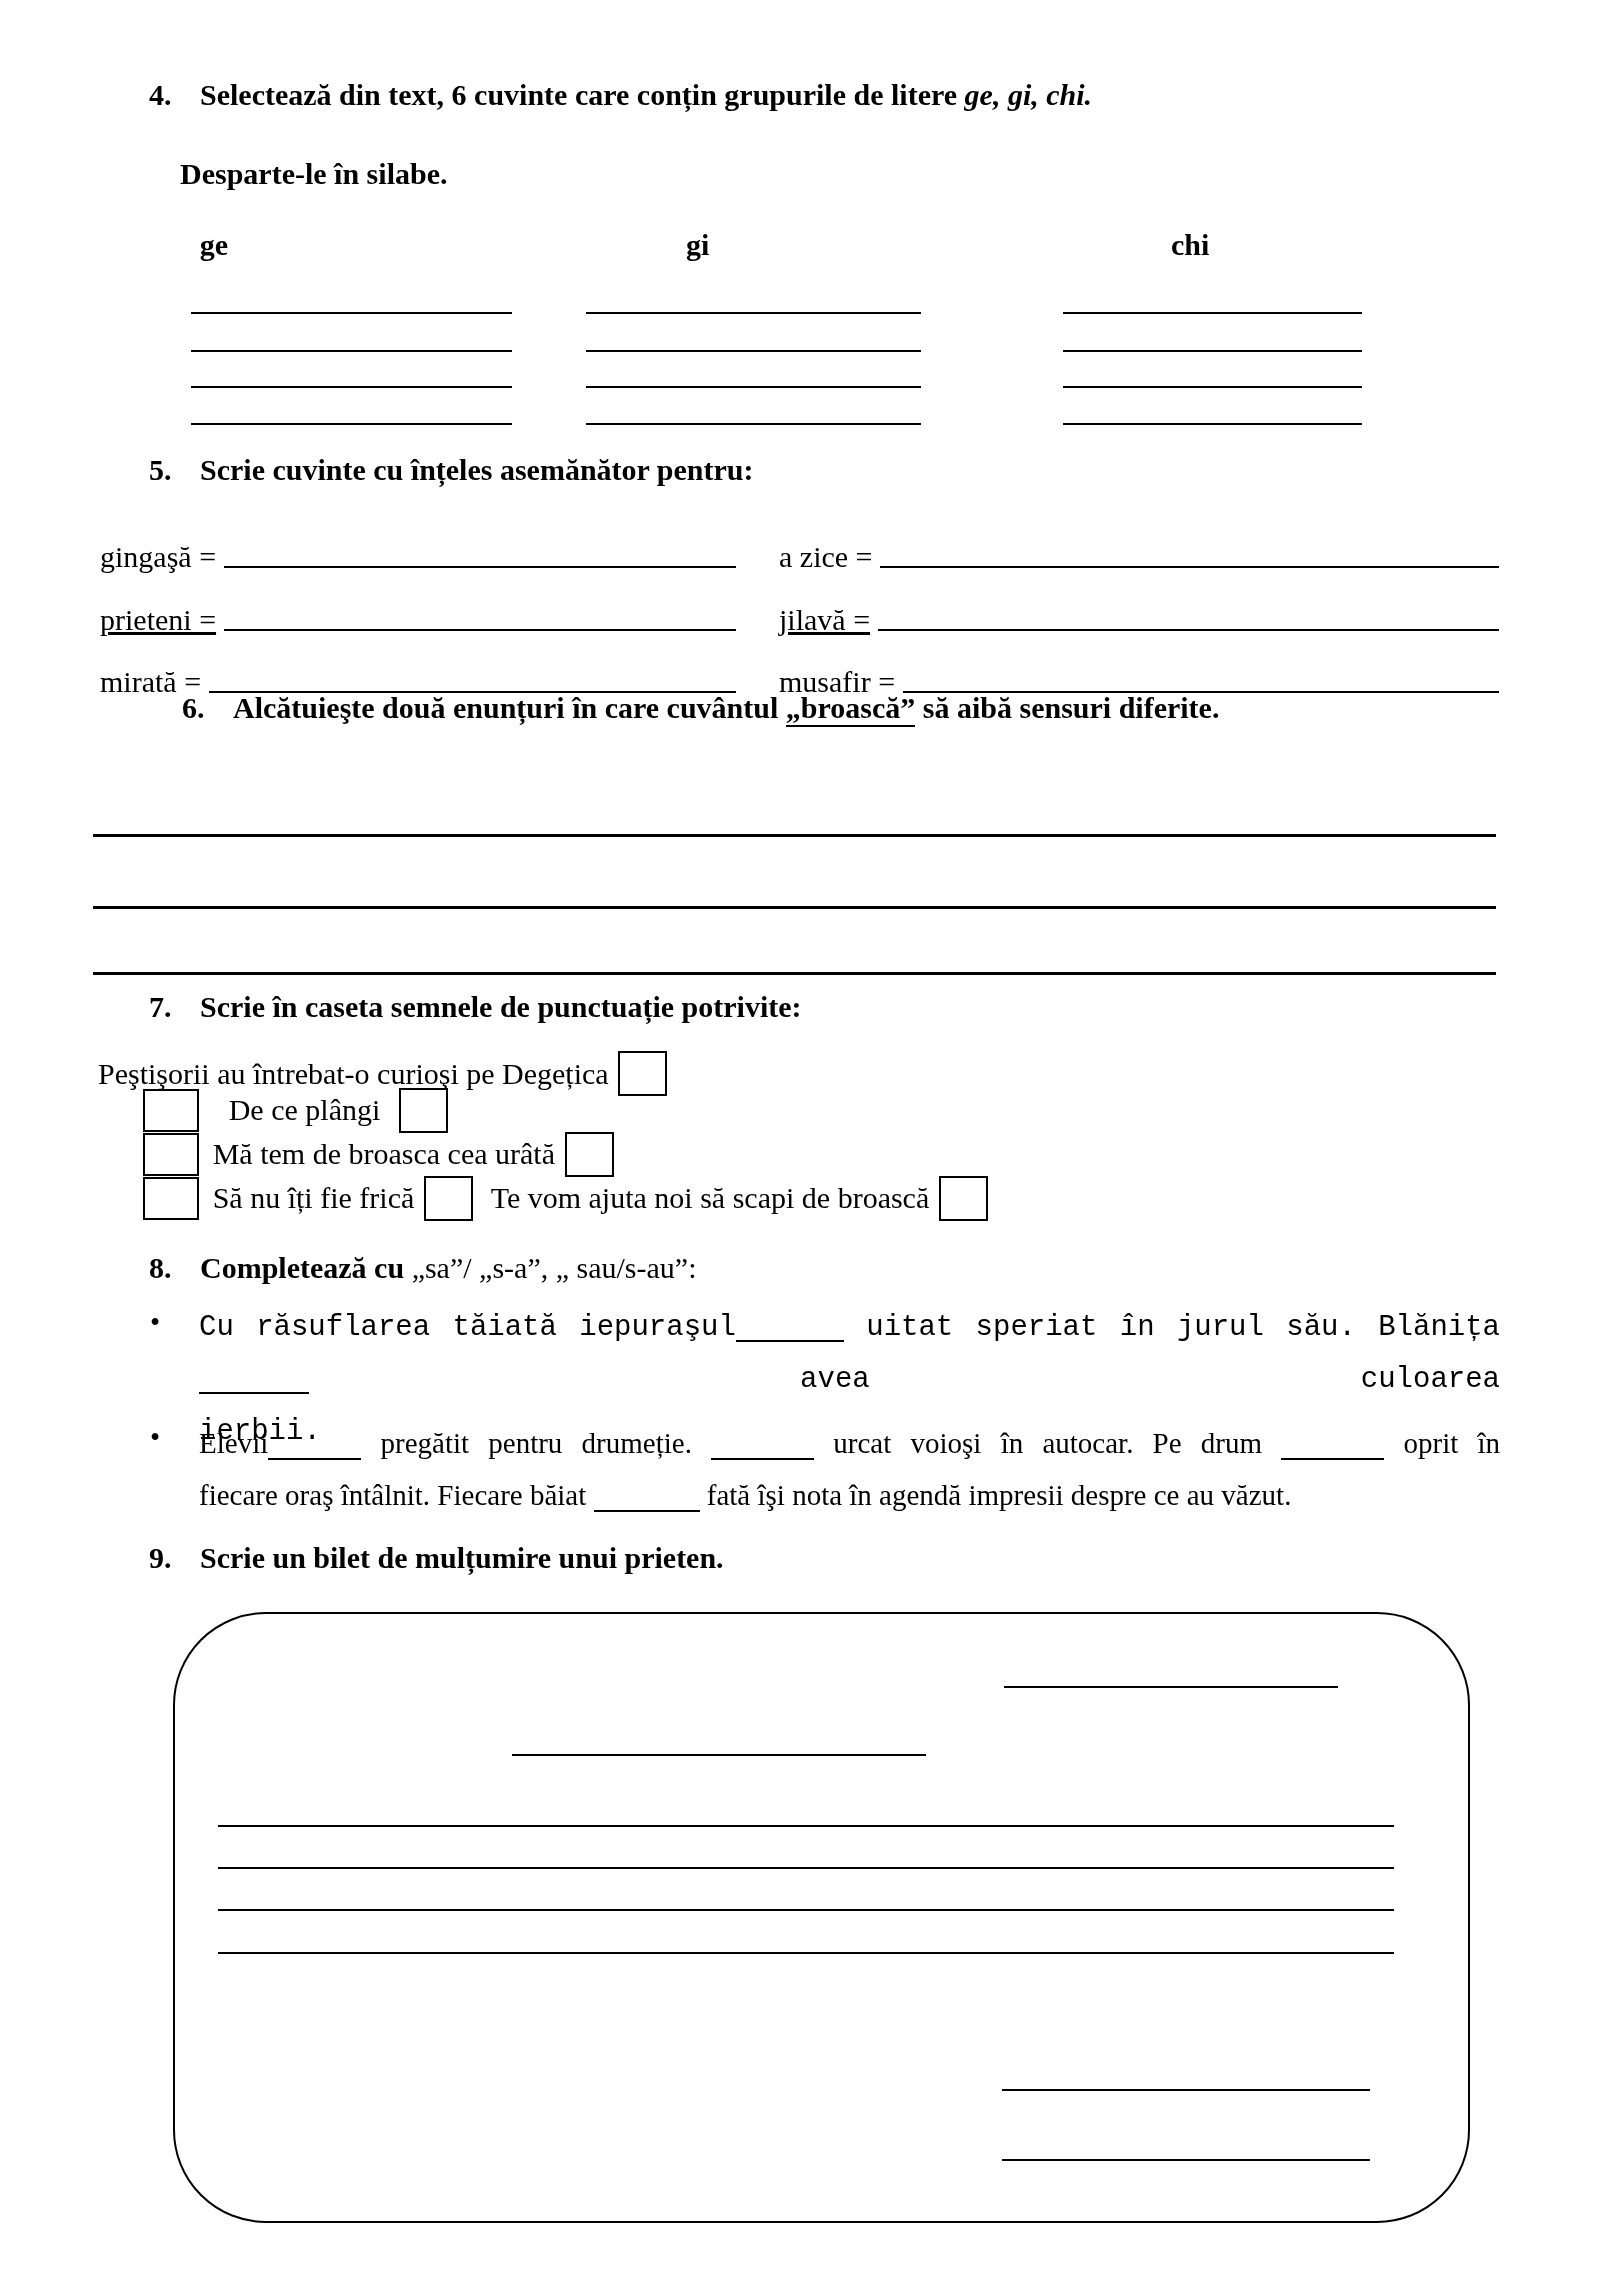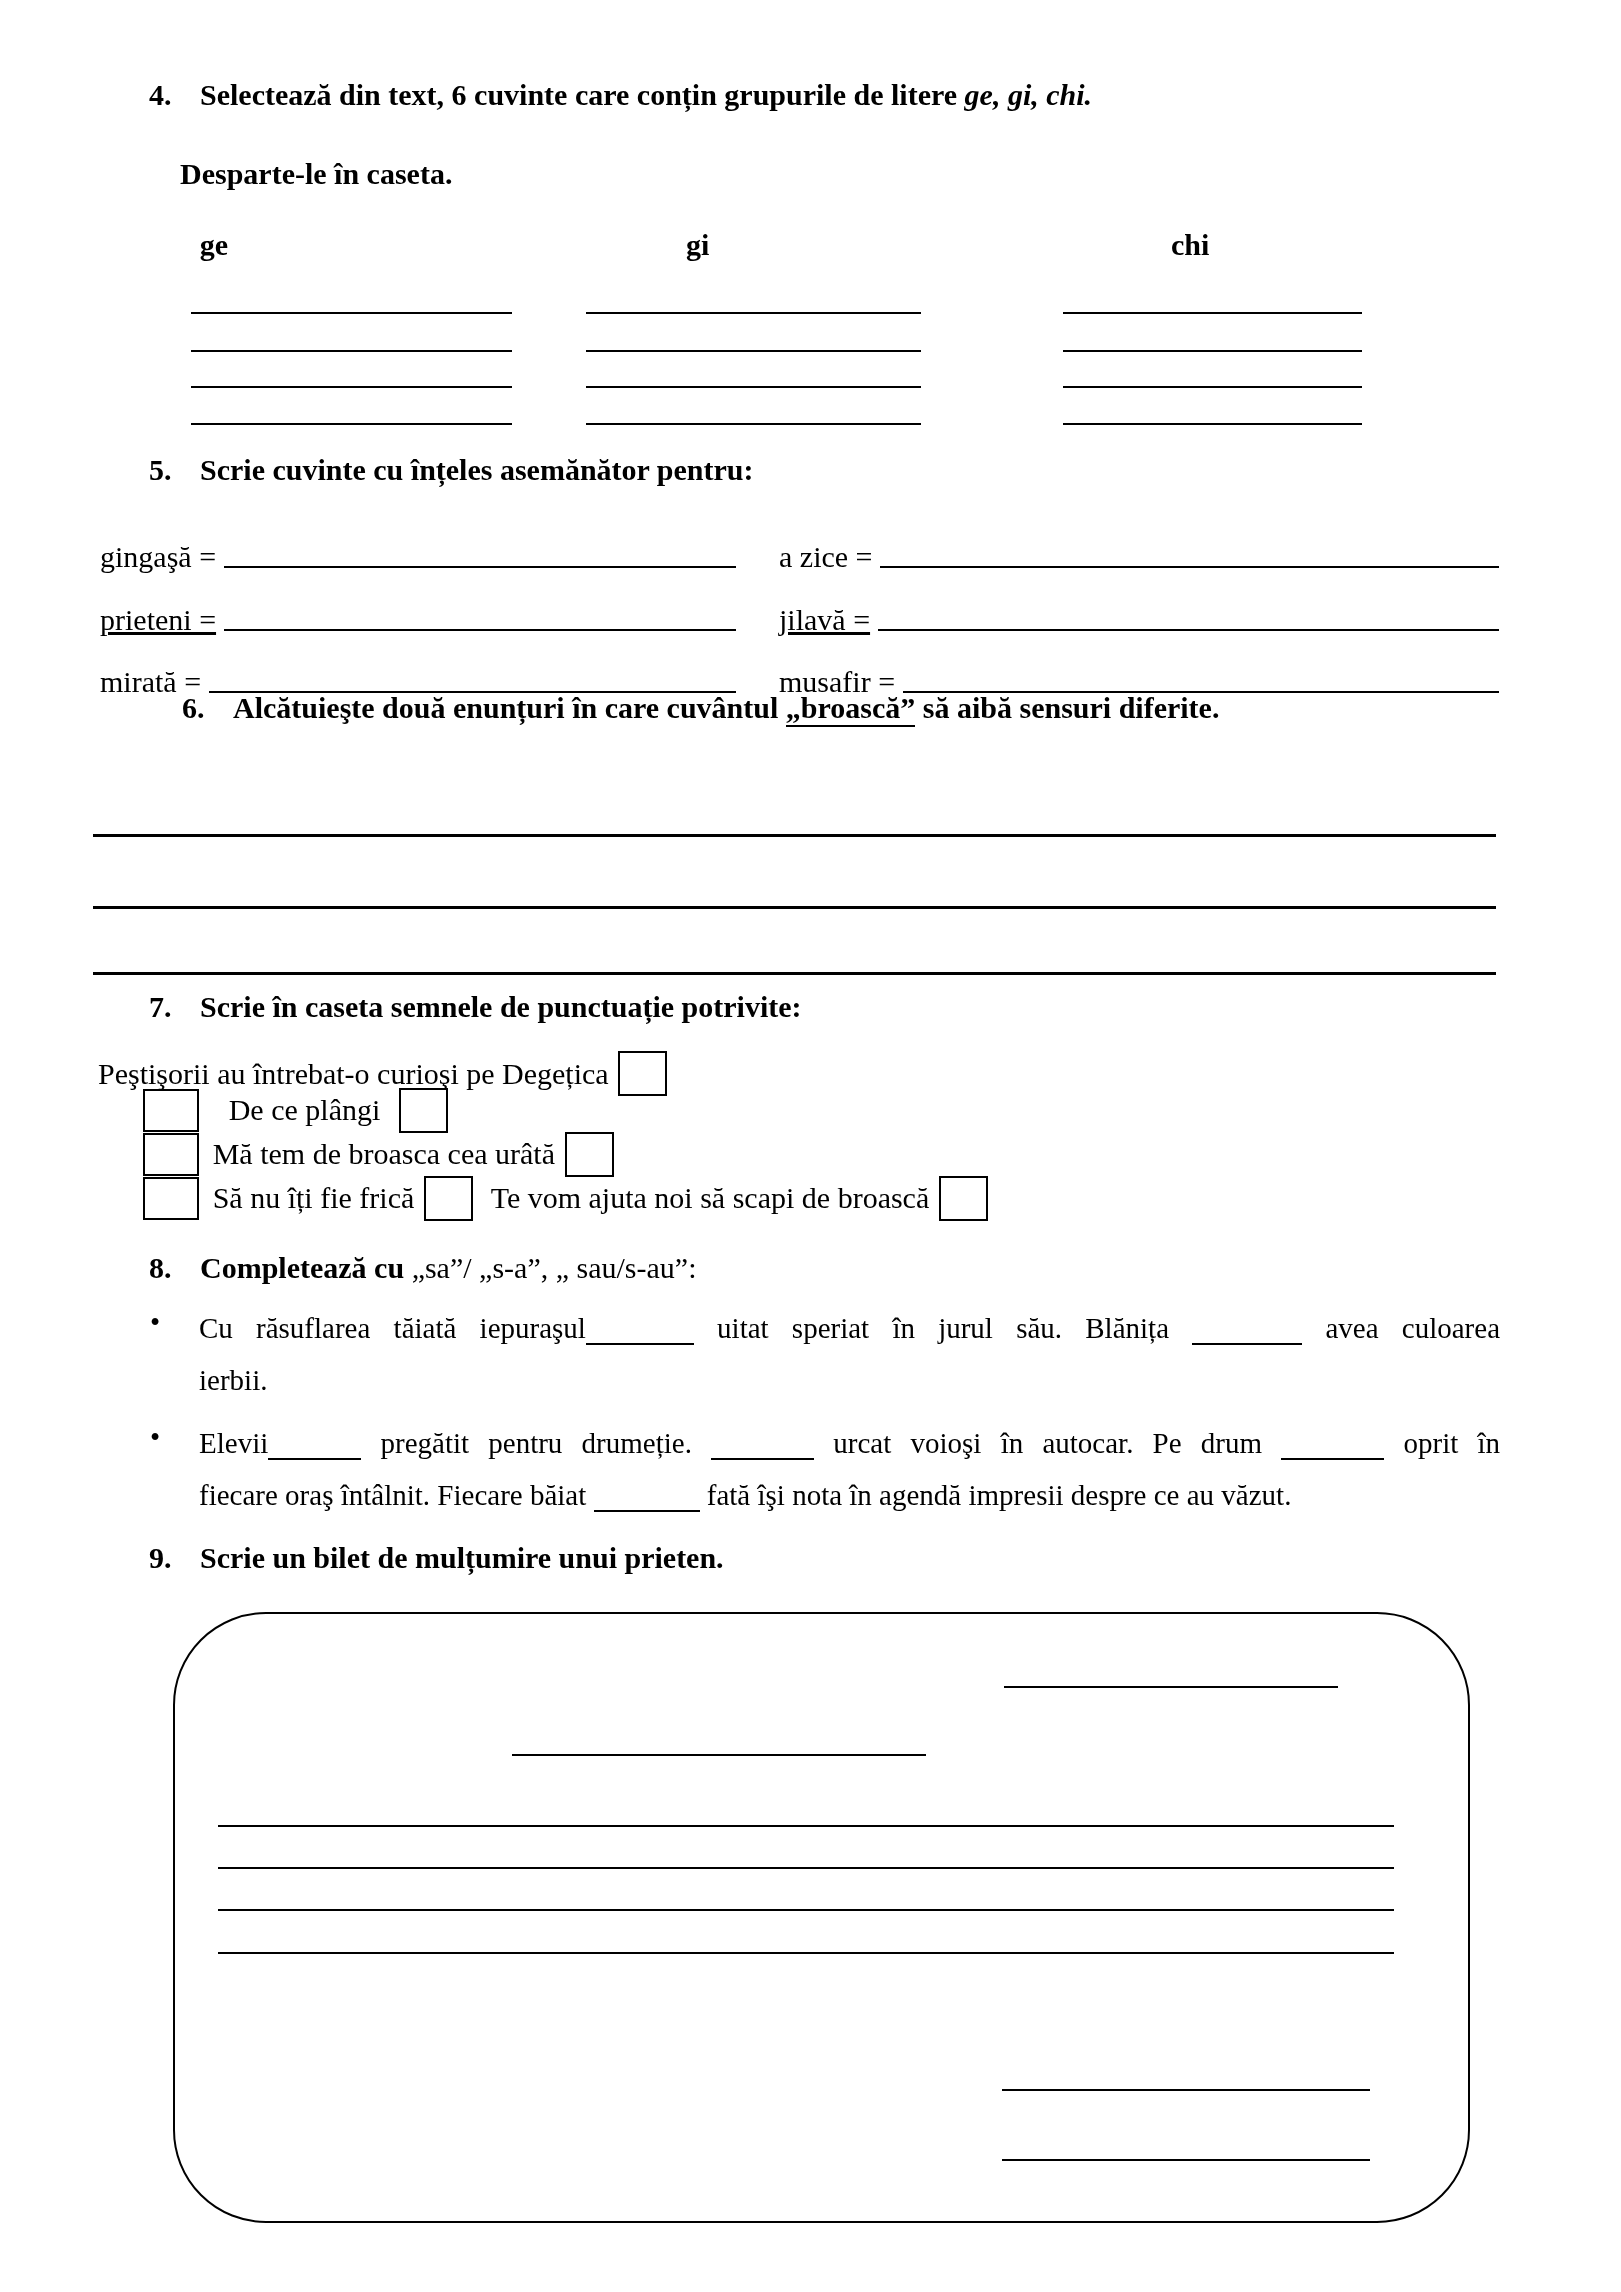"Desparte-le în caseta." div.abs { text: caseta -> silabe }
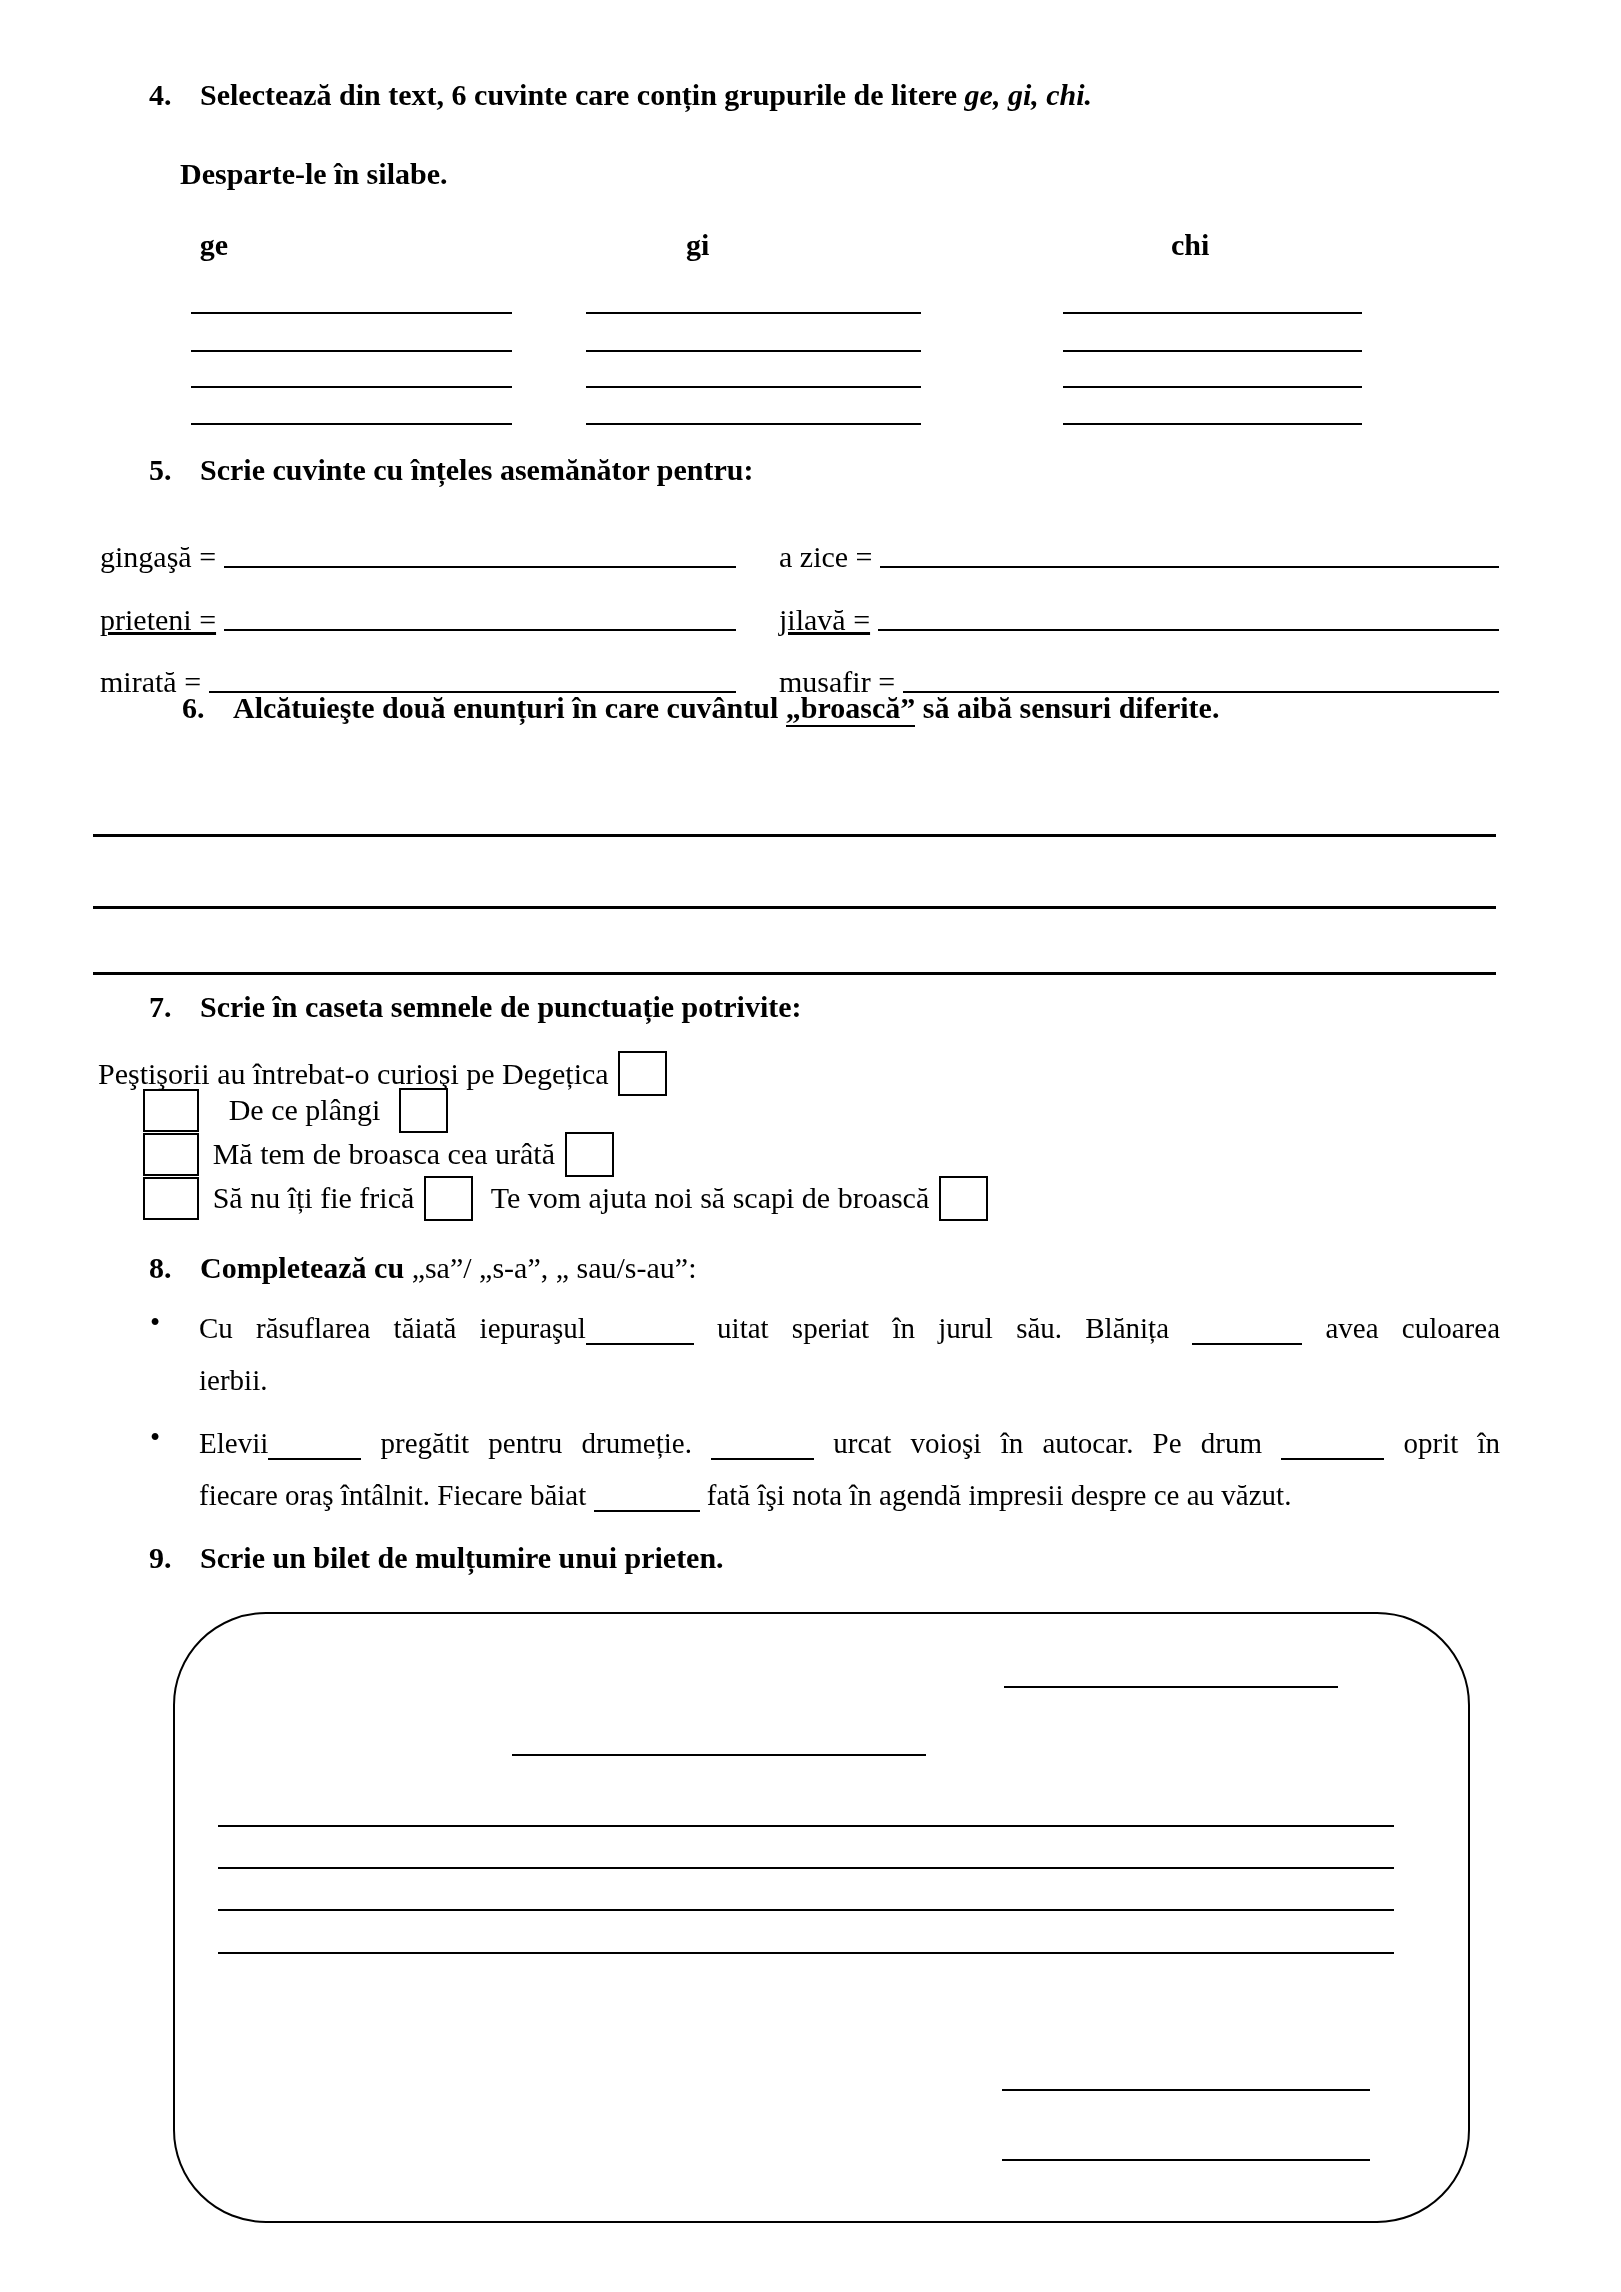"Cu răsuflarea tăiată iepuraşul uitat" div.bullet-block { font-family: none -> Liberation Mono, monospace }
